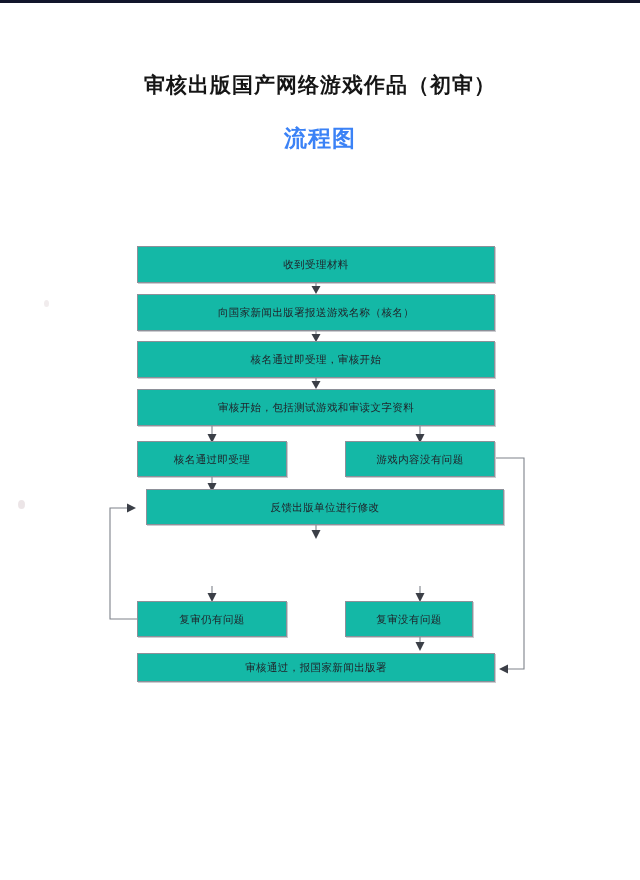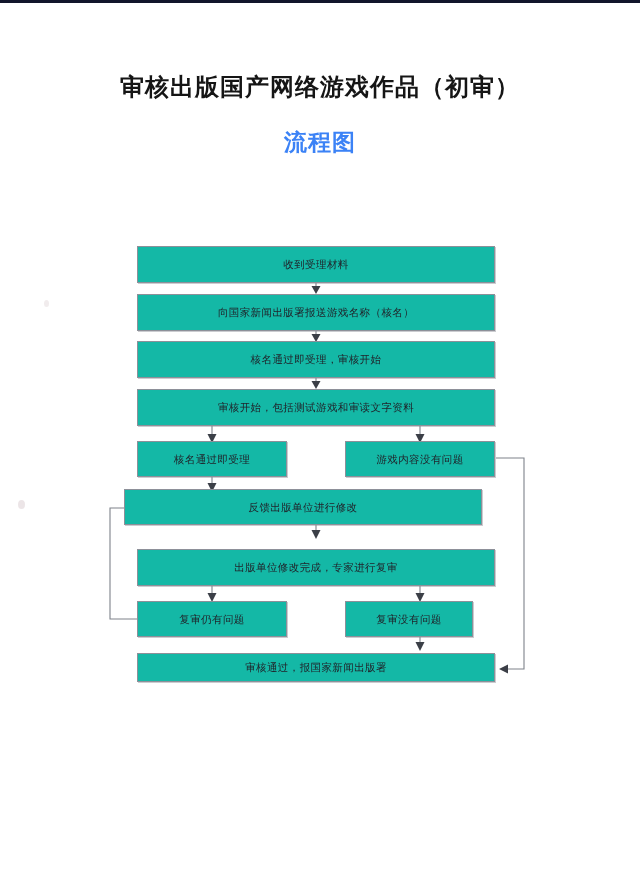"审核出版国产网络游戏作品（初审）" .title-line1 { font-size: 24px -> 21px }
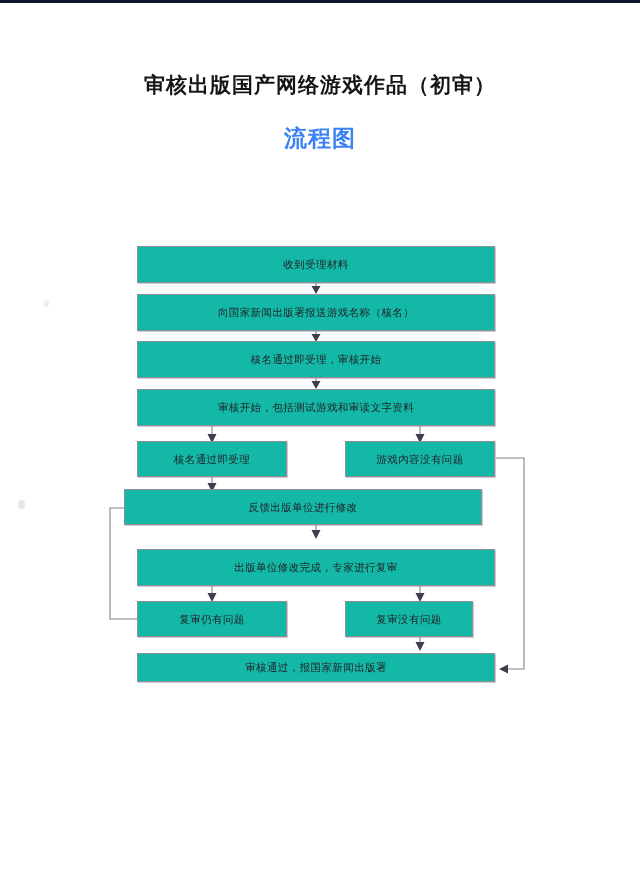"反馈出版单位进行修改" div.node { left: 124px -> 146px }
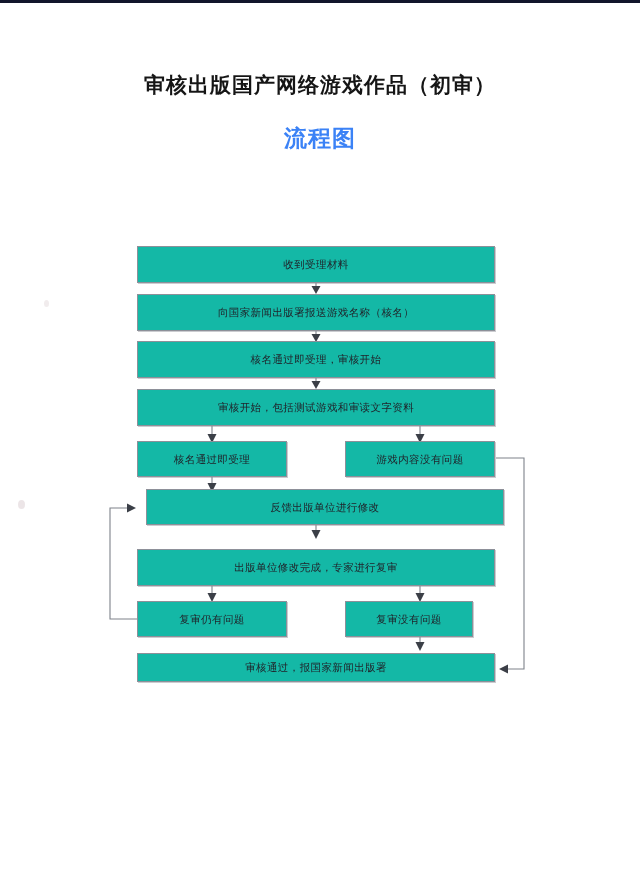"出版单位修改完成，专家进行复审" div.node { html: <div> <span>出版单位修改完成，专家进行复审</span> </div> -> none }
